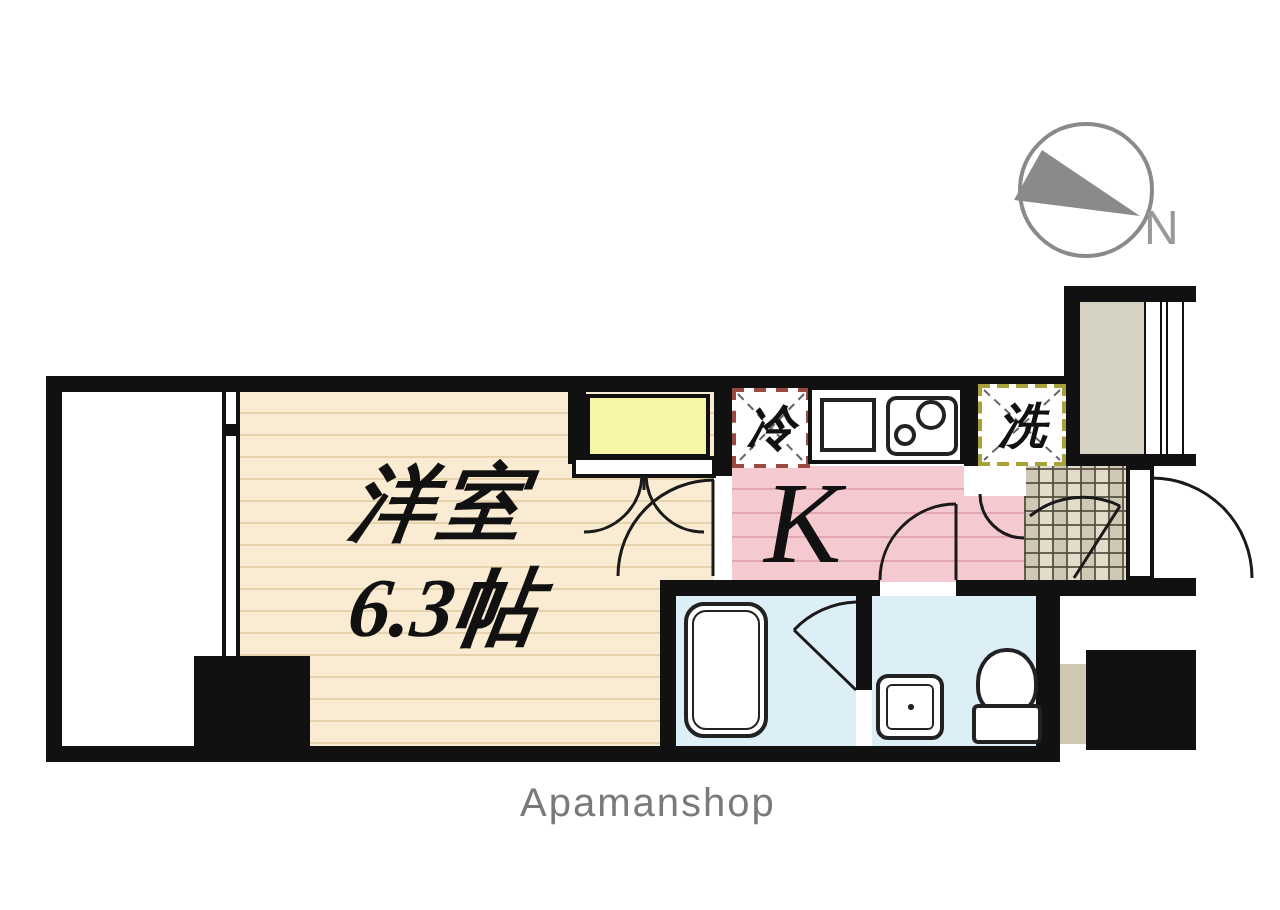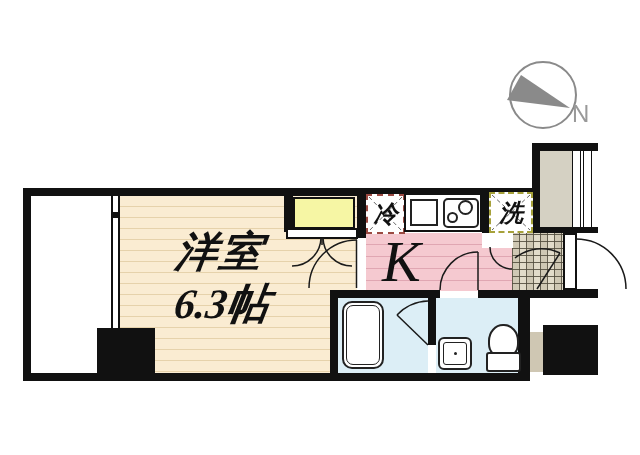"Apamanshop" div.lbl { html: none -> <div>Apamanshop</div> }
